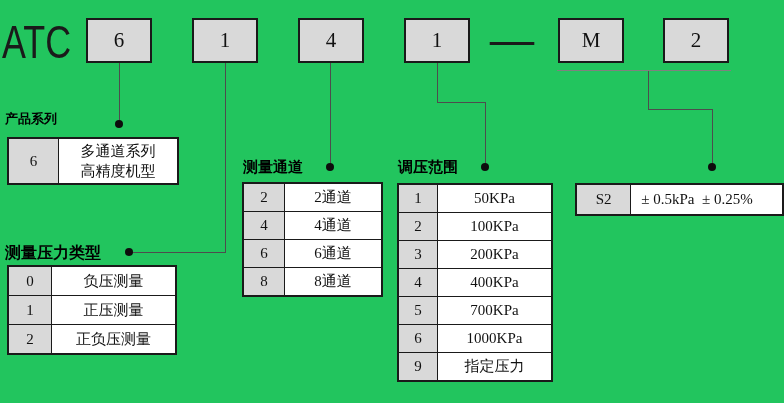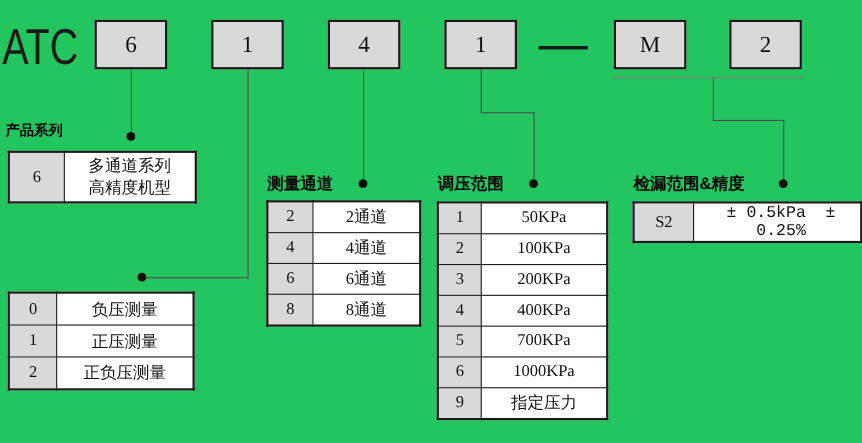"检漏范围&精度" div.sec-title { html: <div>检漏范围&amp;精度</div> -> none }
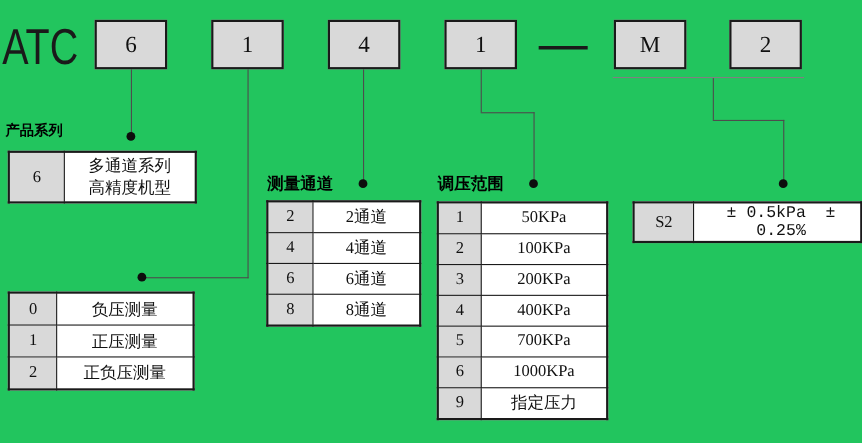"± 0.5kPa ± 0.25%" table.leak td.val { font-family: Liberation Mono, monospace -> none; text-align: center -> left }
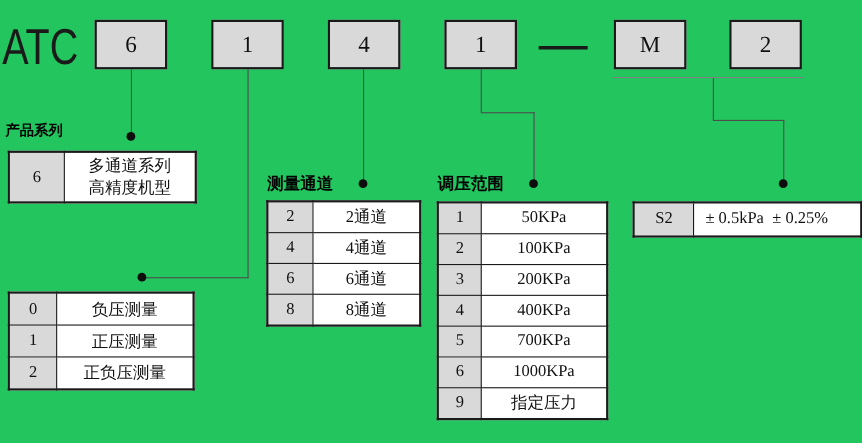"测量压力类型" div.sec-title { html: none -> <div>测量压力类型</div> }
